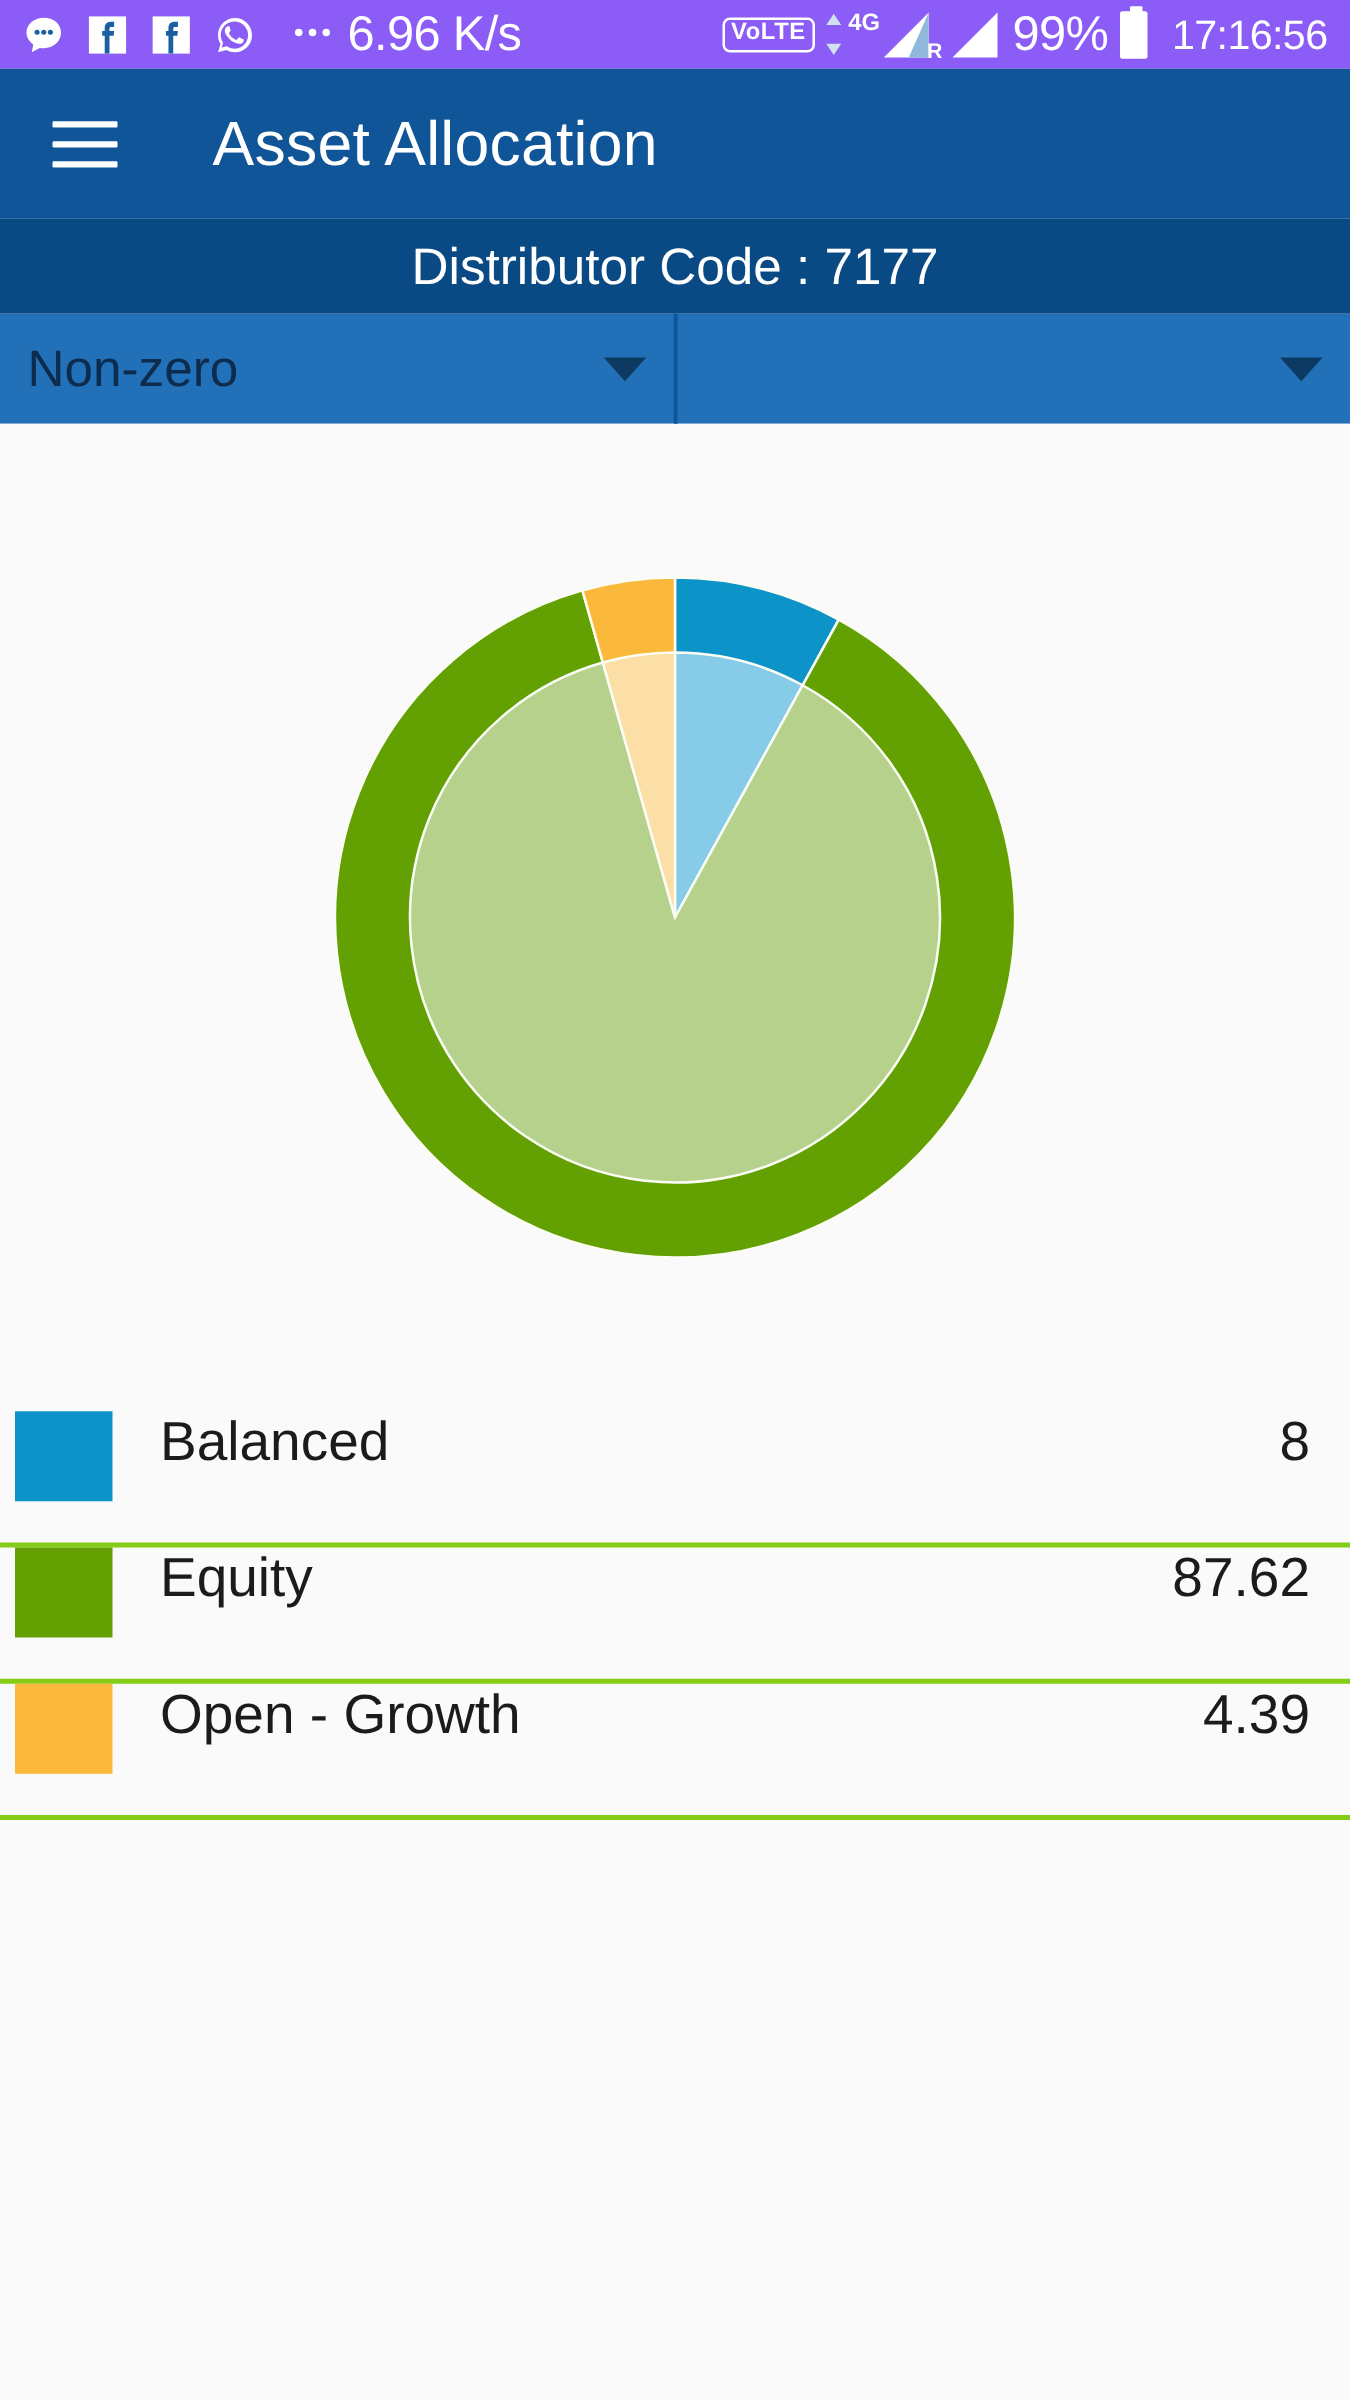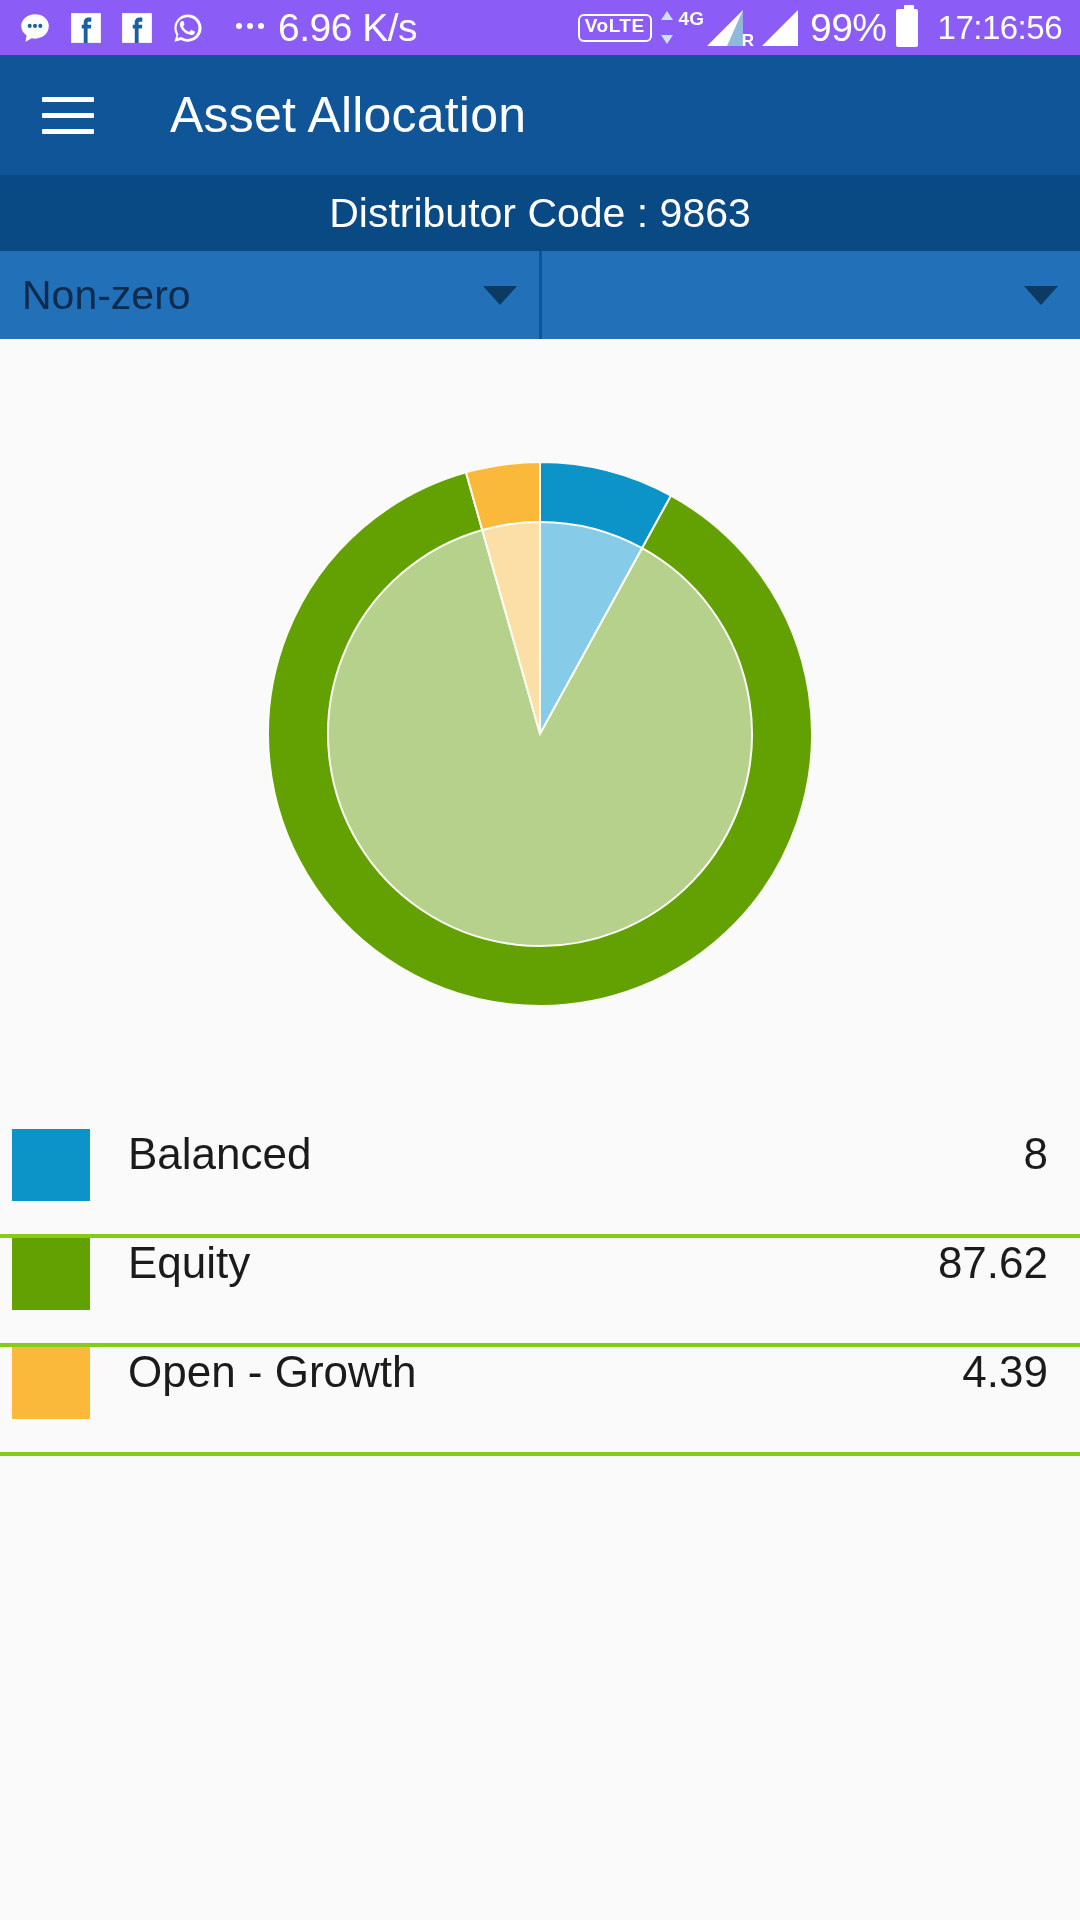"Distributor Code : 9863" span { text: 9863 -> 7177 }
